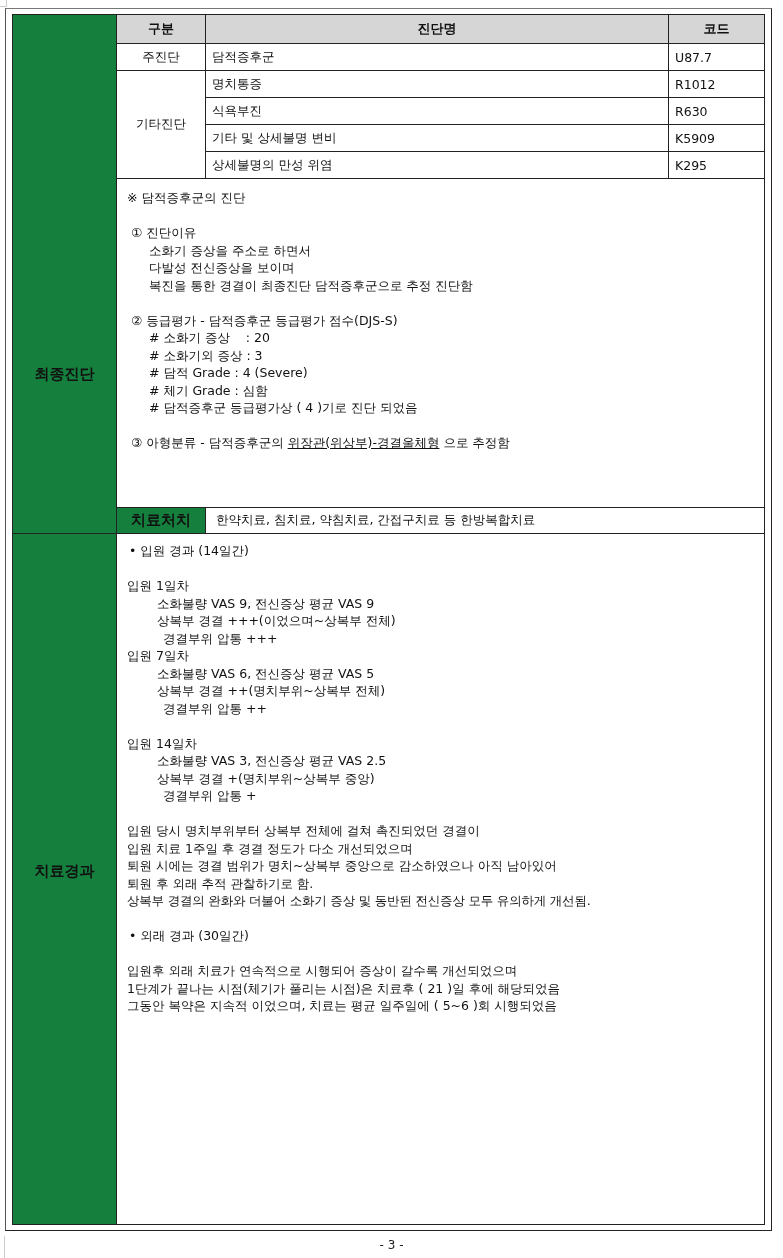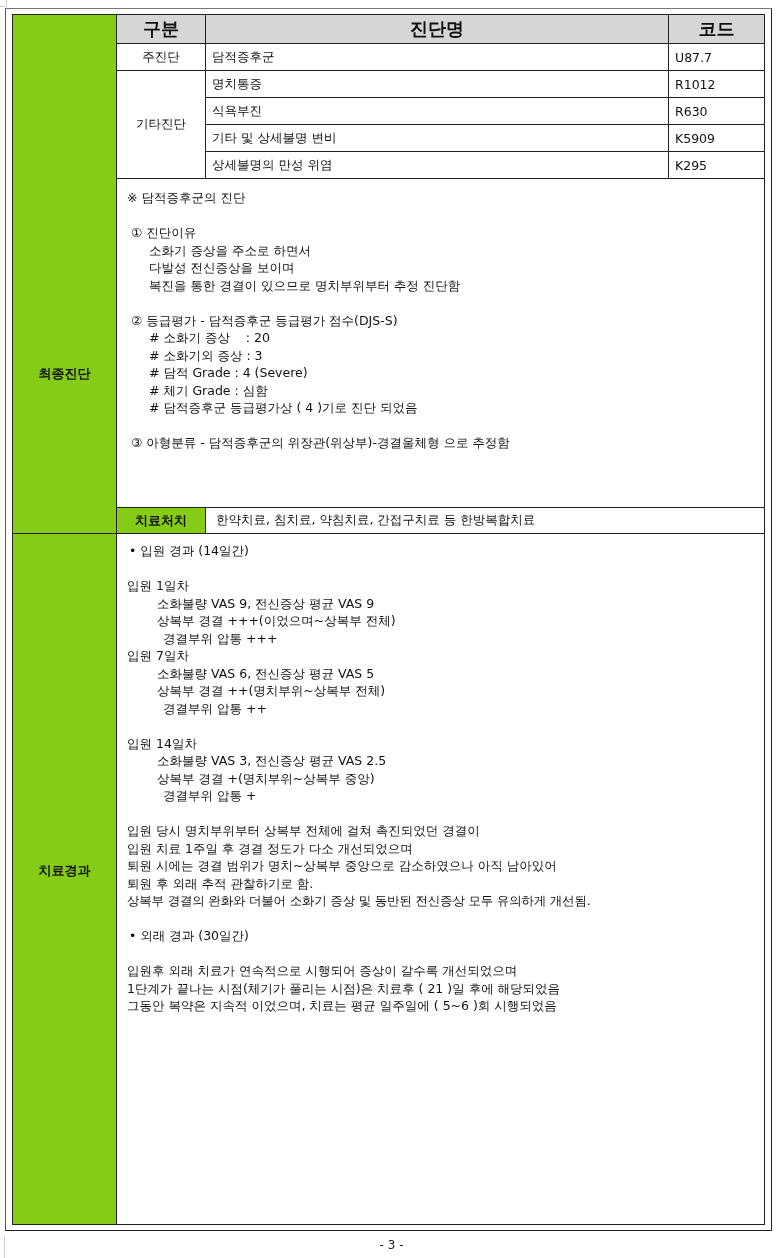"구분" .hdr { font-size: 18px -> 13px }
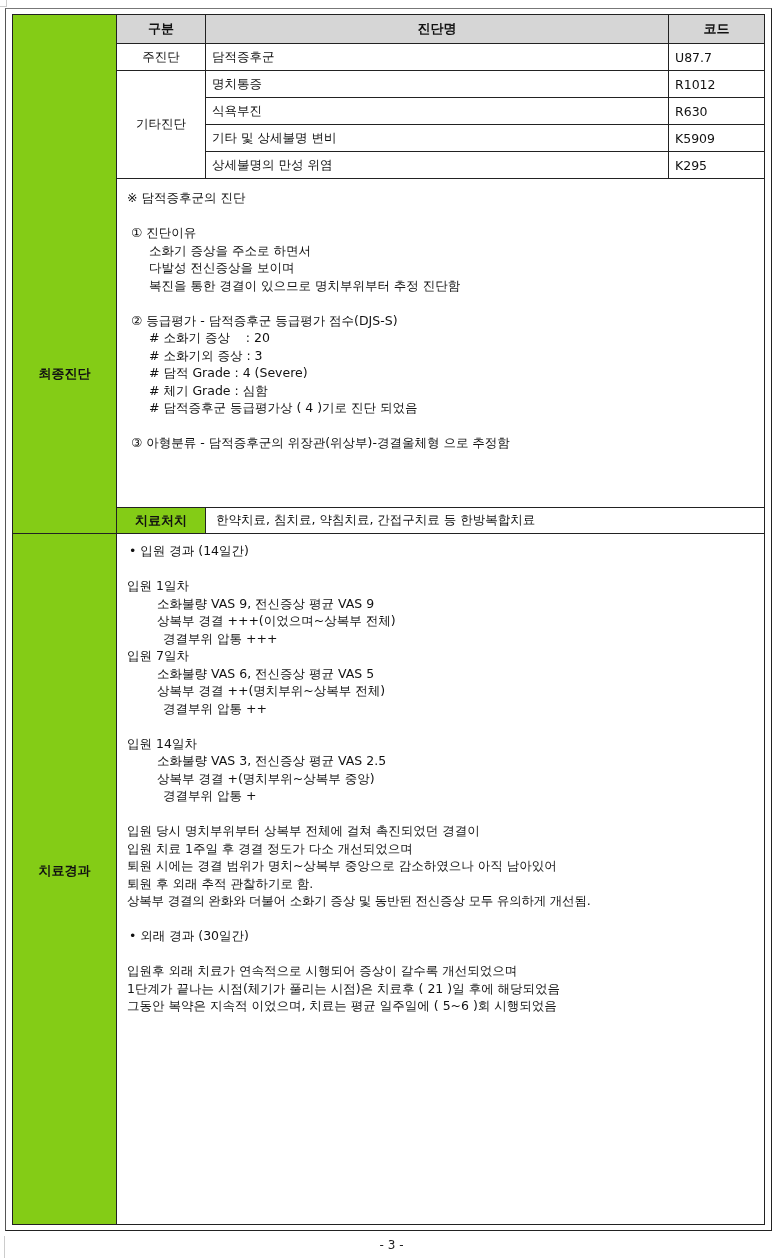"복진을 통한 경결이 있으므로 명치부위부터" div.ind1 { text: 있으므로 명치부위부터 -> 최종진단 담적증후군으로 }
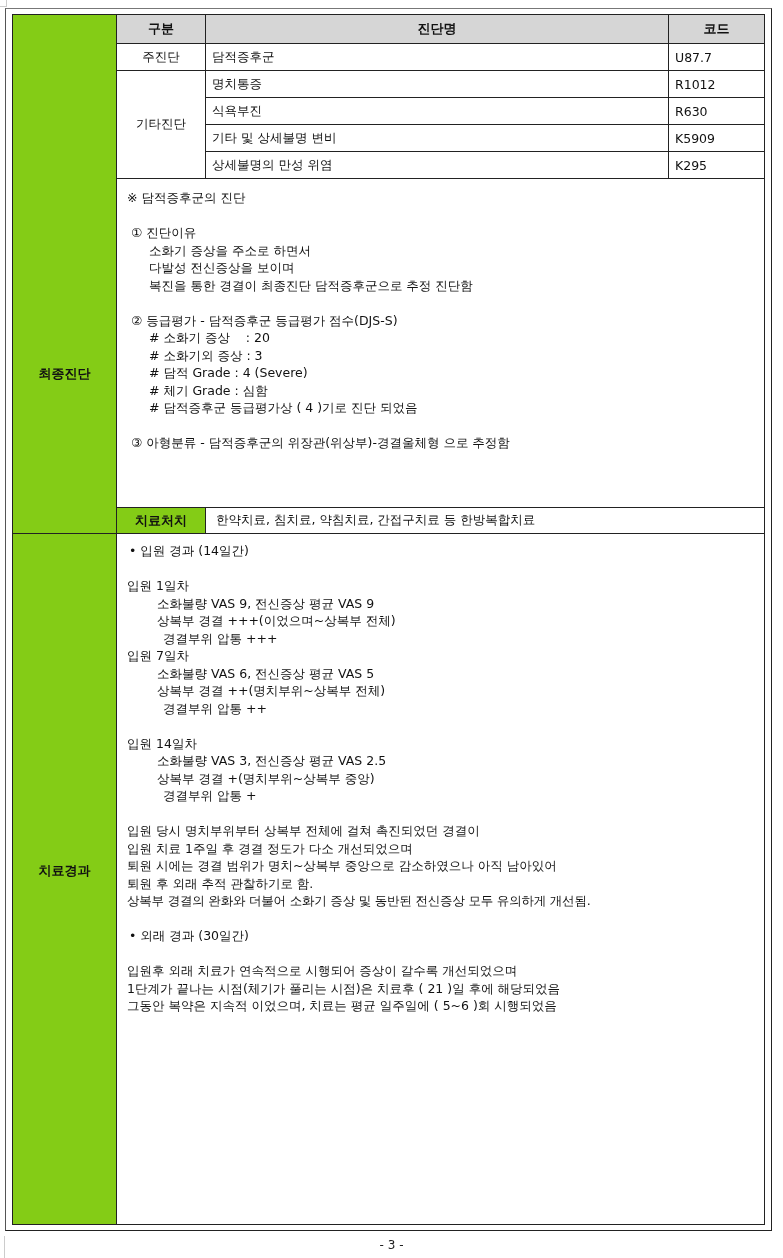"최종진단" .label { background: #84cc16 -> #15803d; font-size: 13px -> 15px }
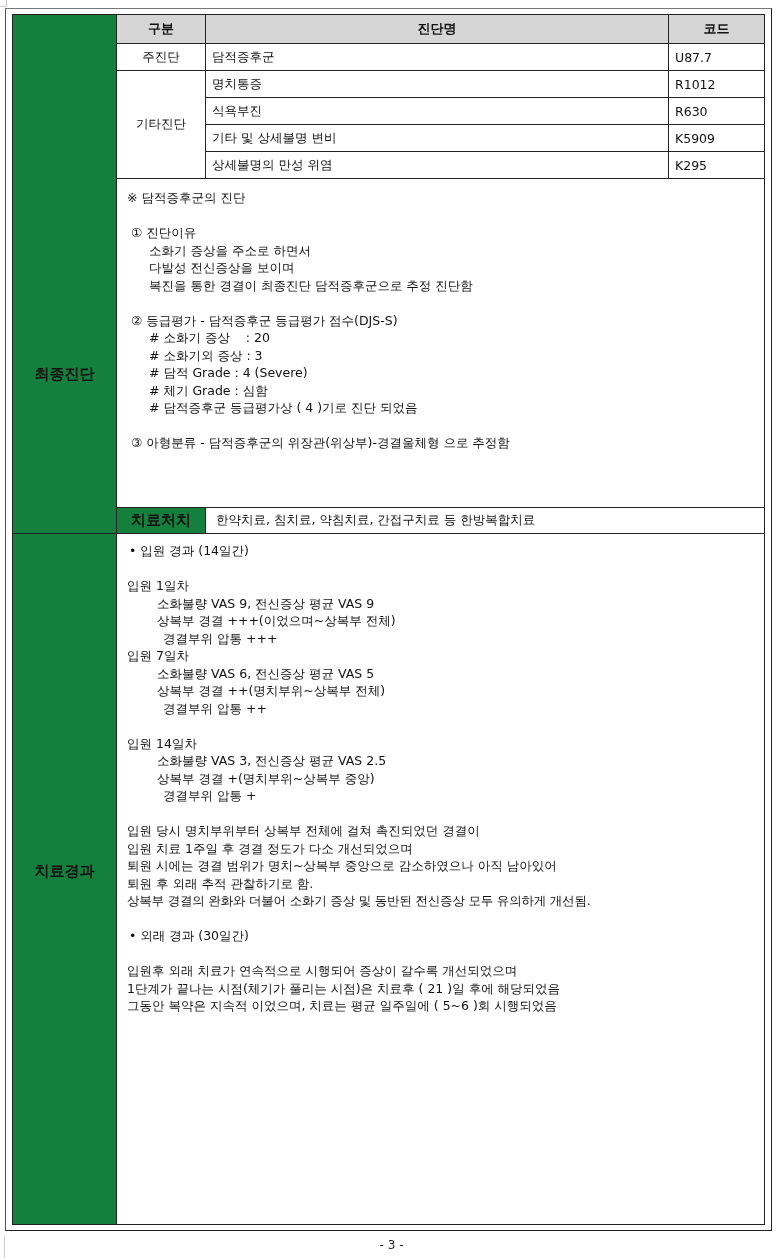"위장관(위상부)-경결울체형" .u { text-decoration: none -> underline }
